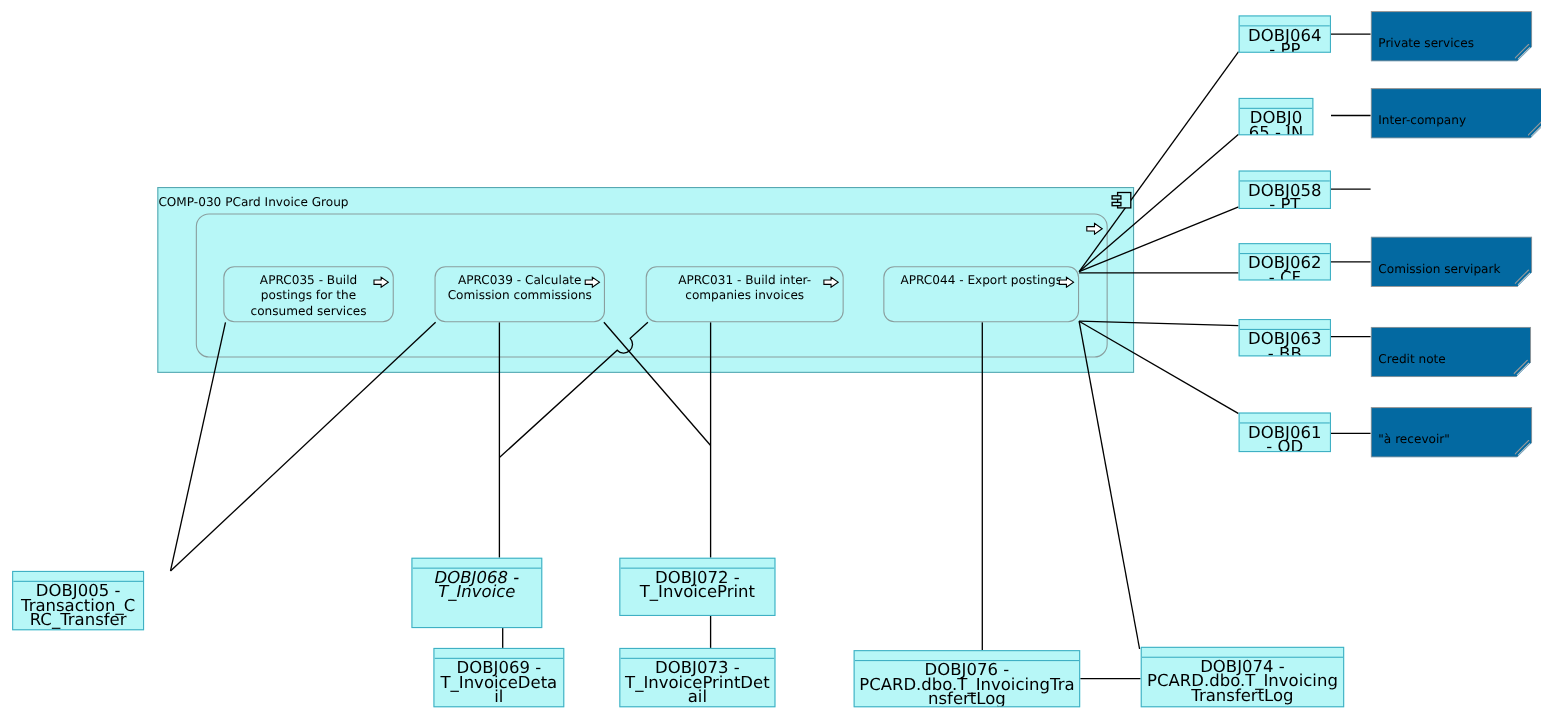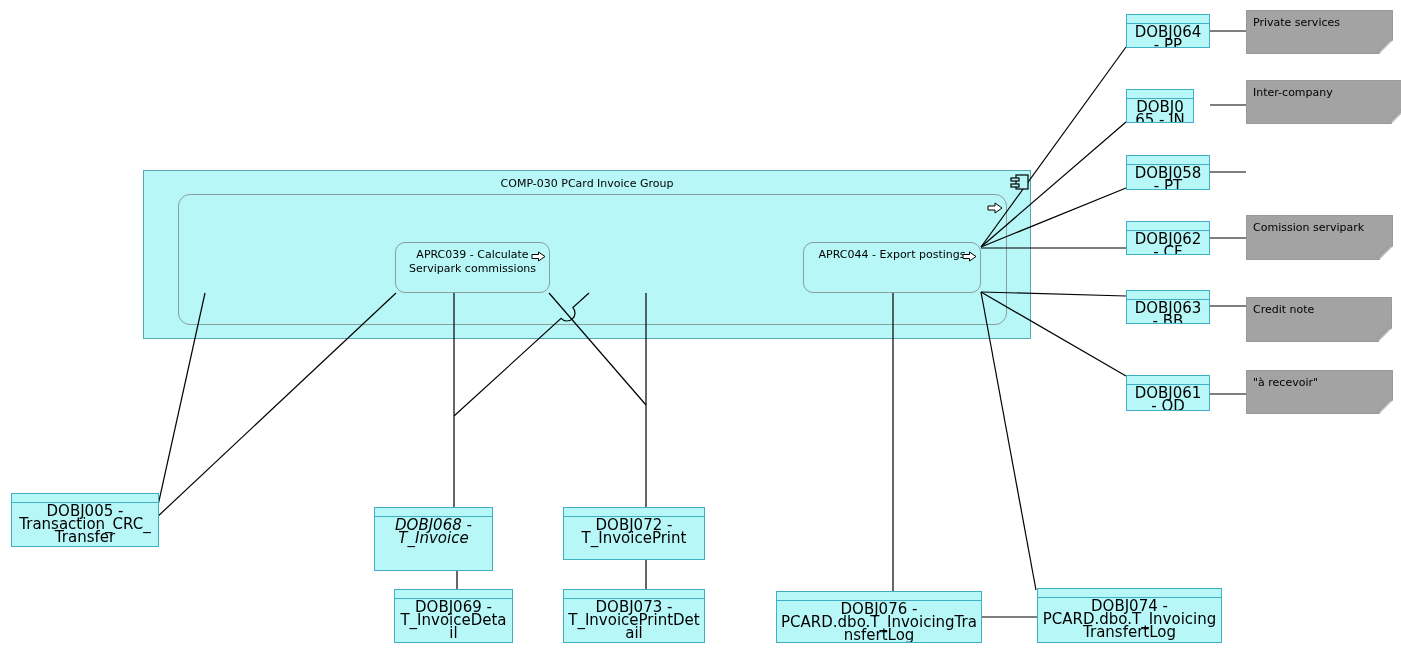"Private services" .note { background: #a3a3a3 -> #0369a1; padding: 5px 6px -> 22px 6px }
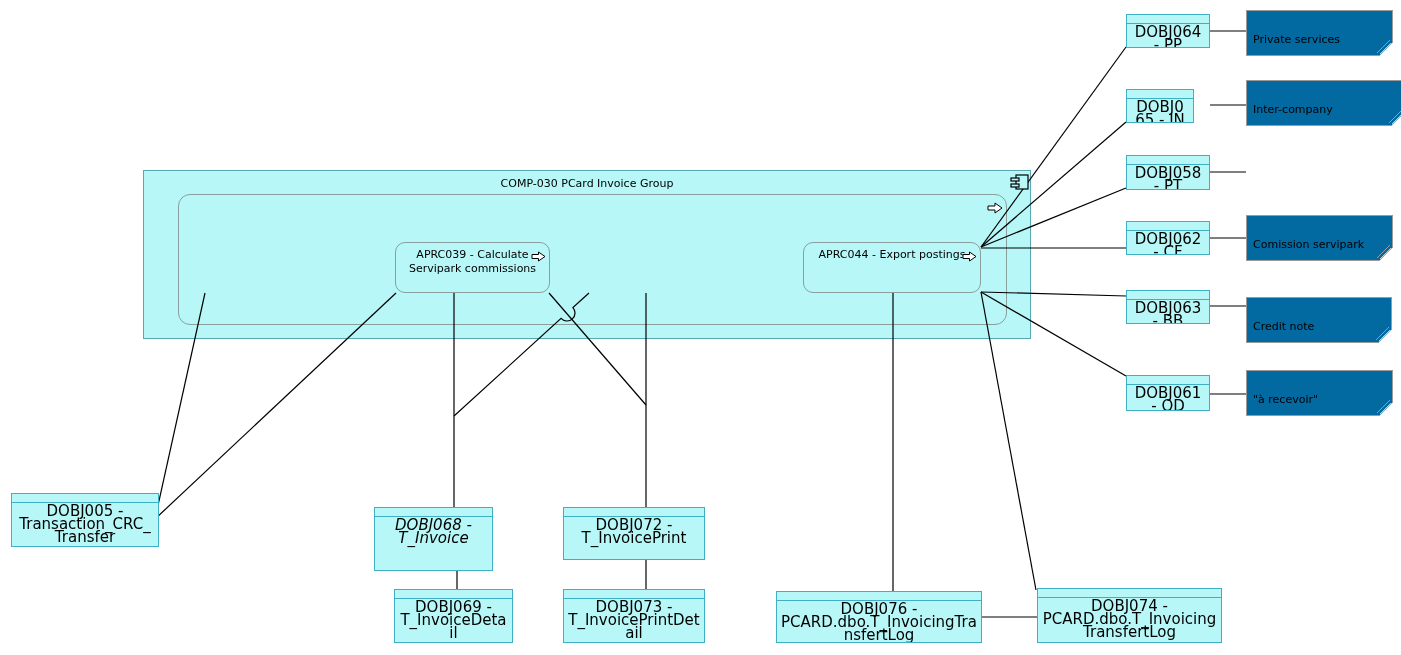"COMP-030 PCard Invoice Group" .group-title { text-align: center -> none }
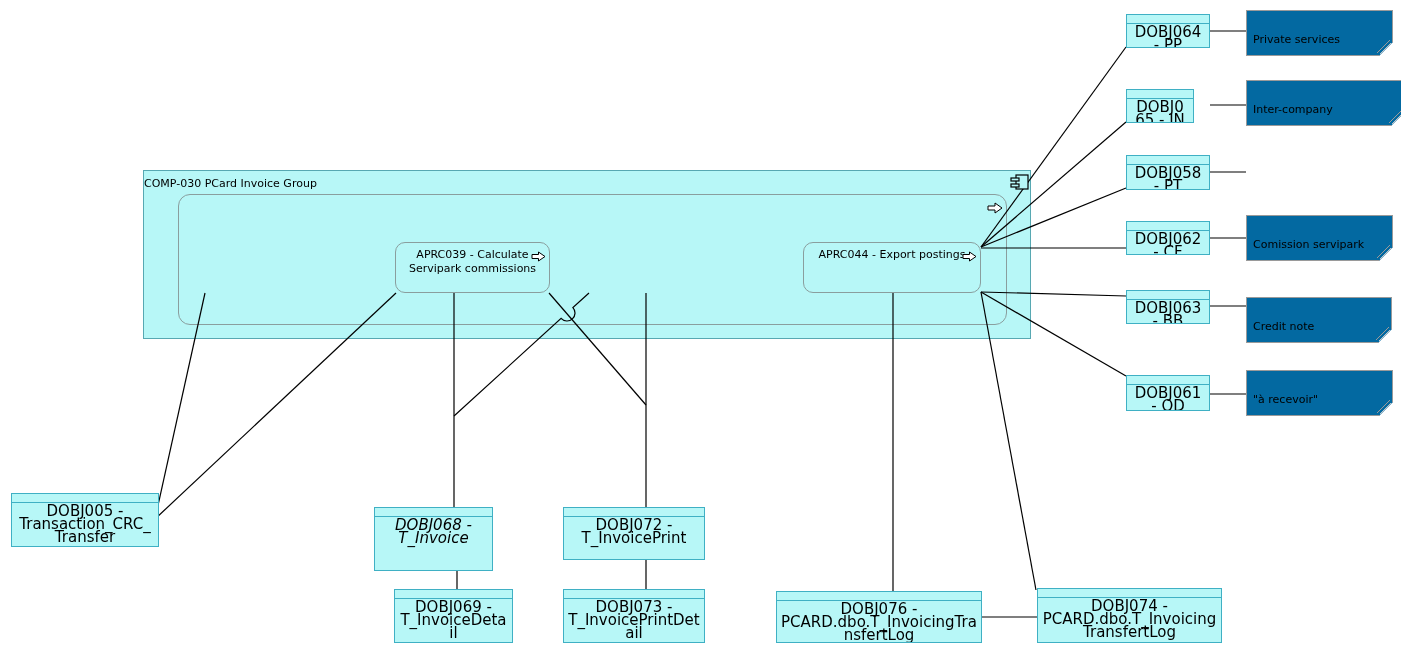"APRC035 - Build postings for" div.process { html: none -> <div> <span>APRC035 - Build postings for the consumed services</span> <span> <svg> <path></path> </svg> </span> </div> }
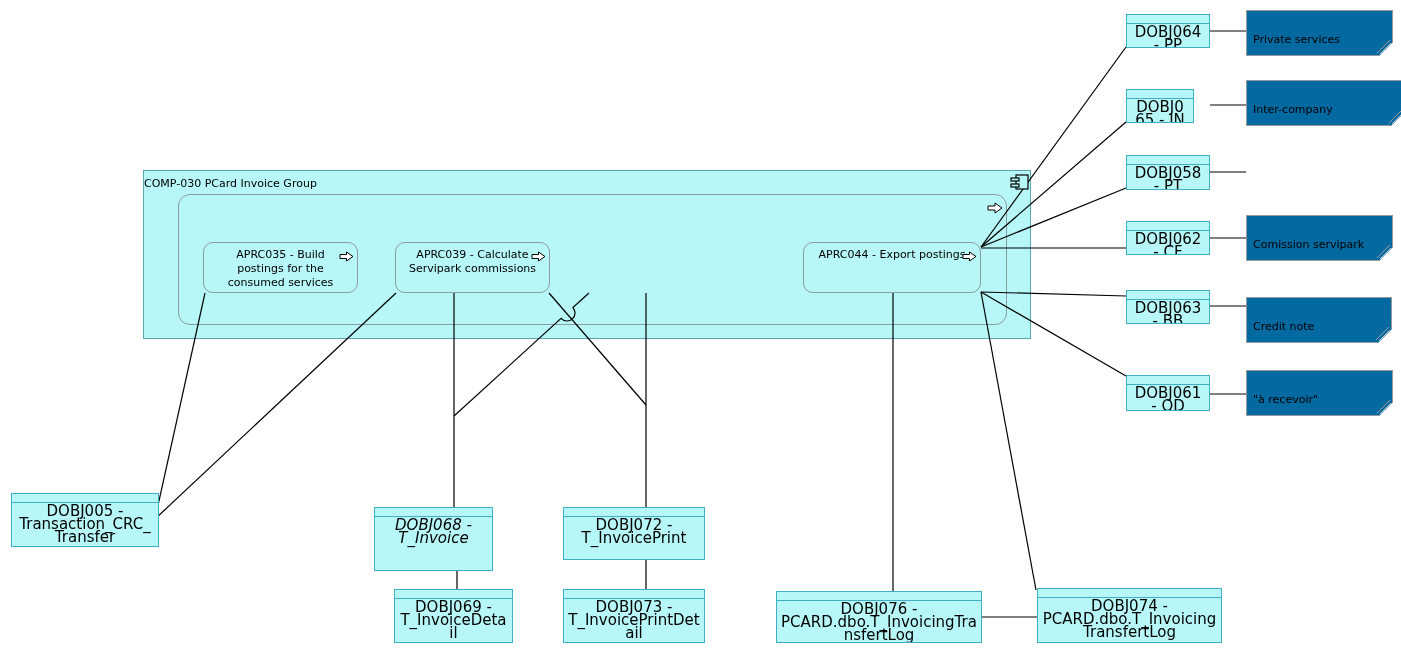"APRC039 - Calculate Servipark" span { text: Servipark -> Comission }
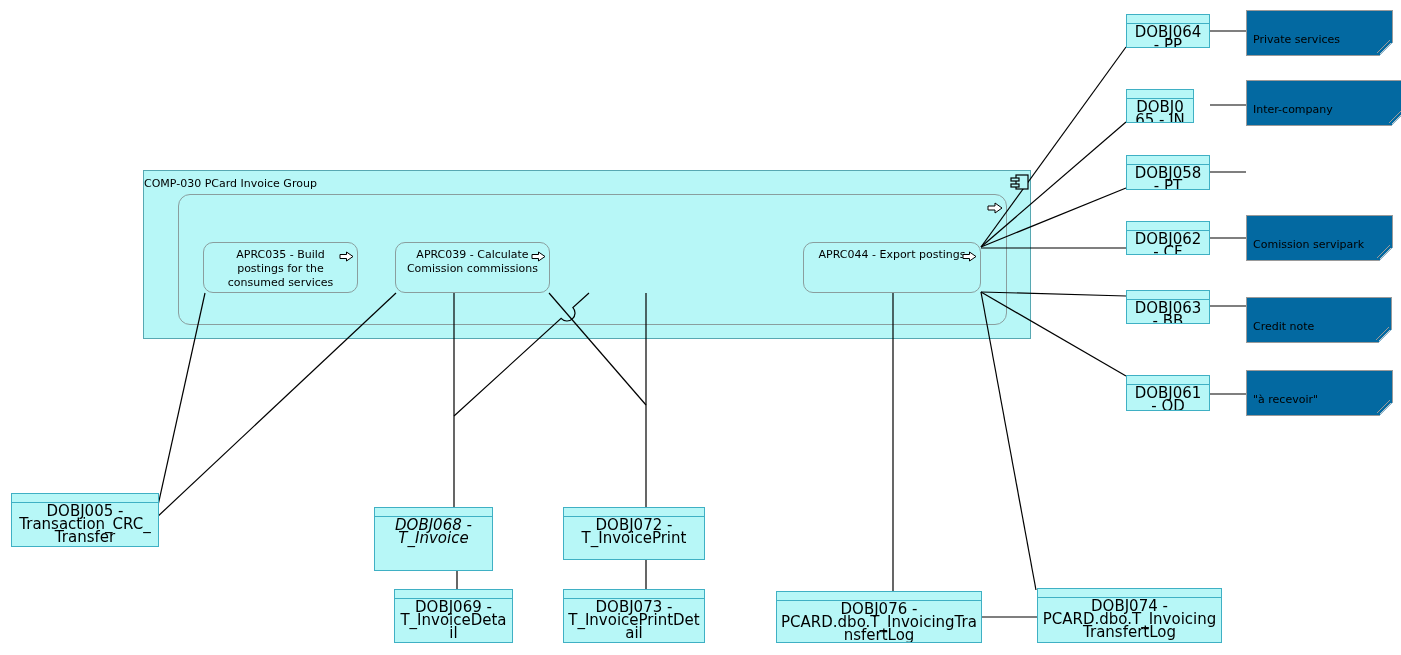"APRC031 - Build inter-companies invoices" div.process { html: none -> <div> <span>APRC031 - Build inter-companies invoices</span> <span> <svg> <path></path> </svg> </span> </div> }
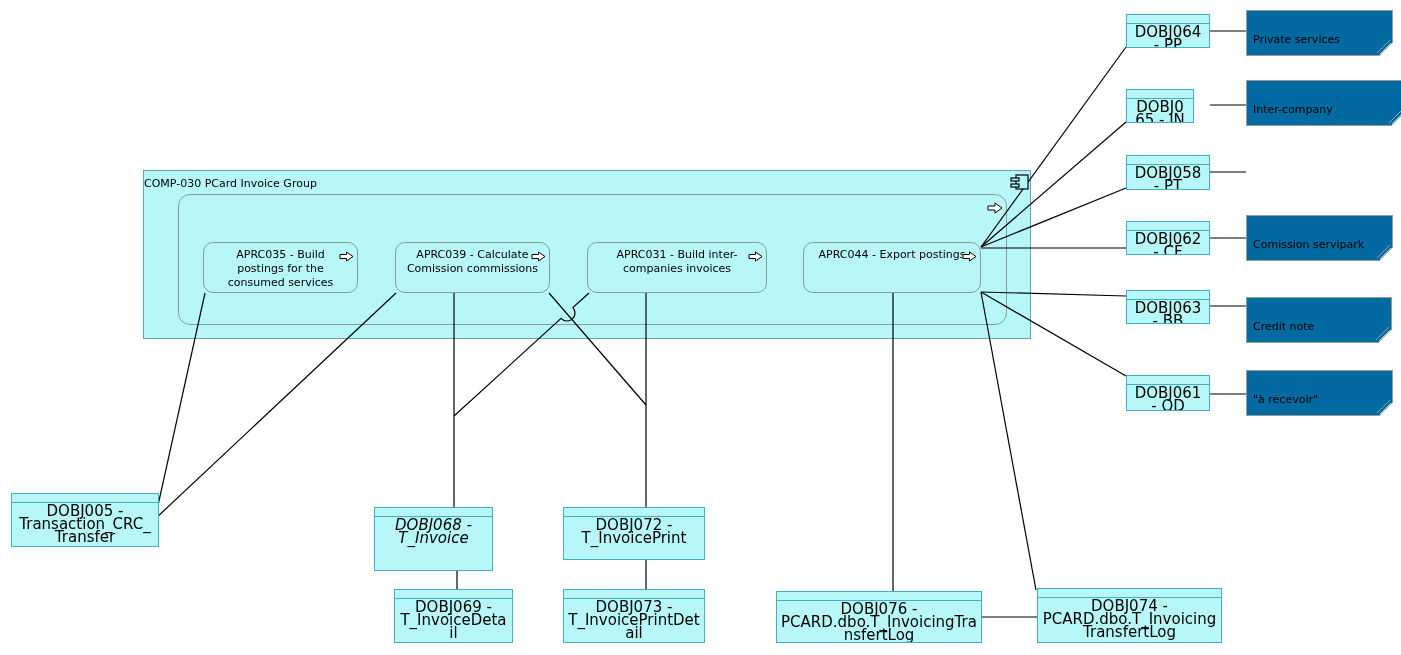"DOBJ005 - Transaction_CRC_Transfer" div.dobj { top: 493px -> 519px; width: 148px -> 120px }
